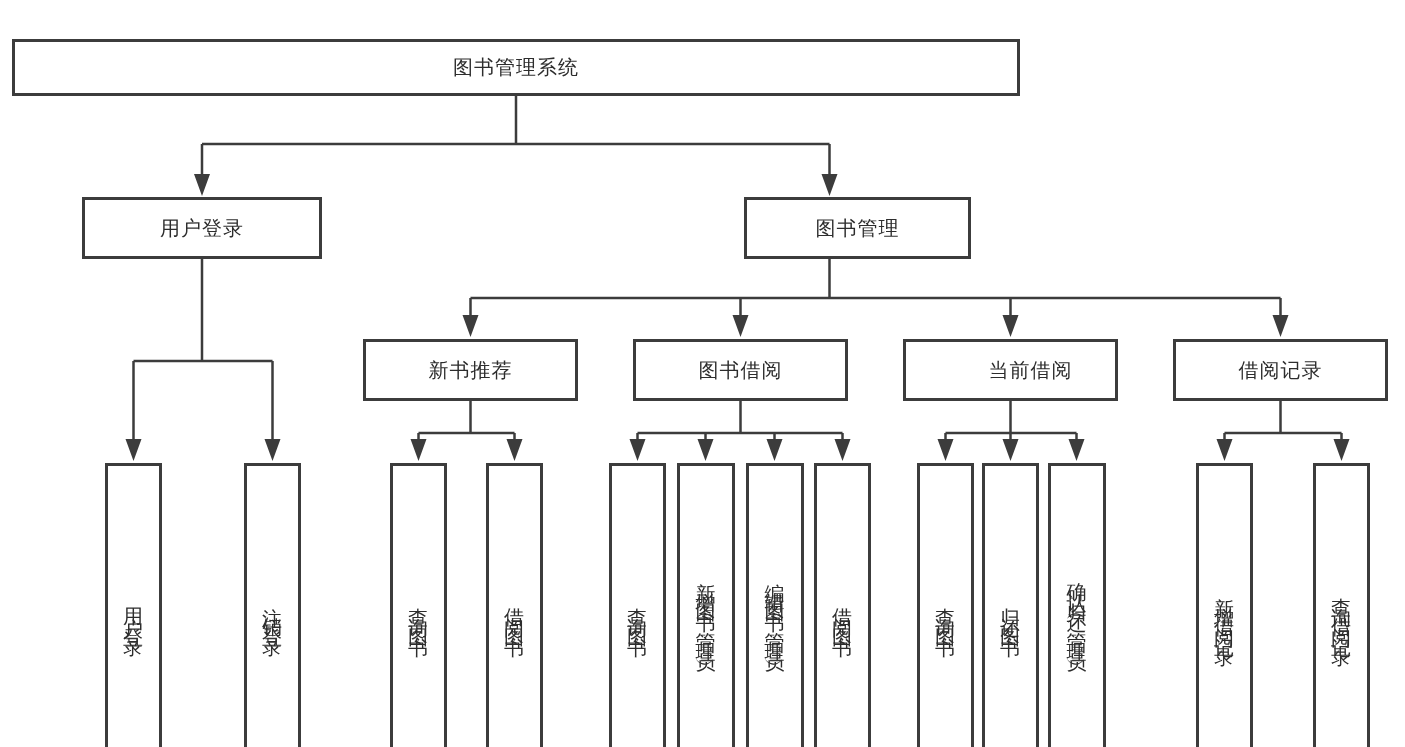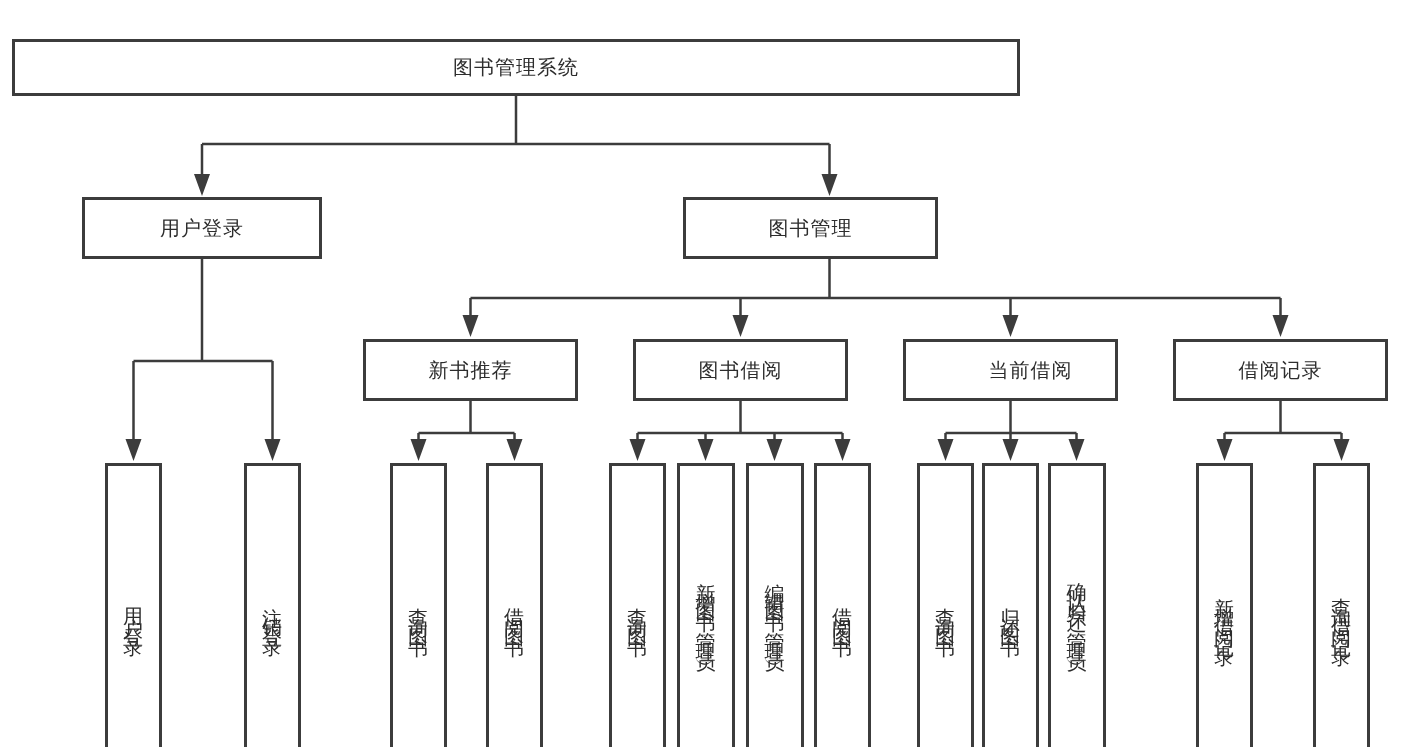"图书管理" div.node { left: 683px -> 744px; width: 255px -> 227px }
